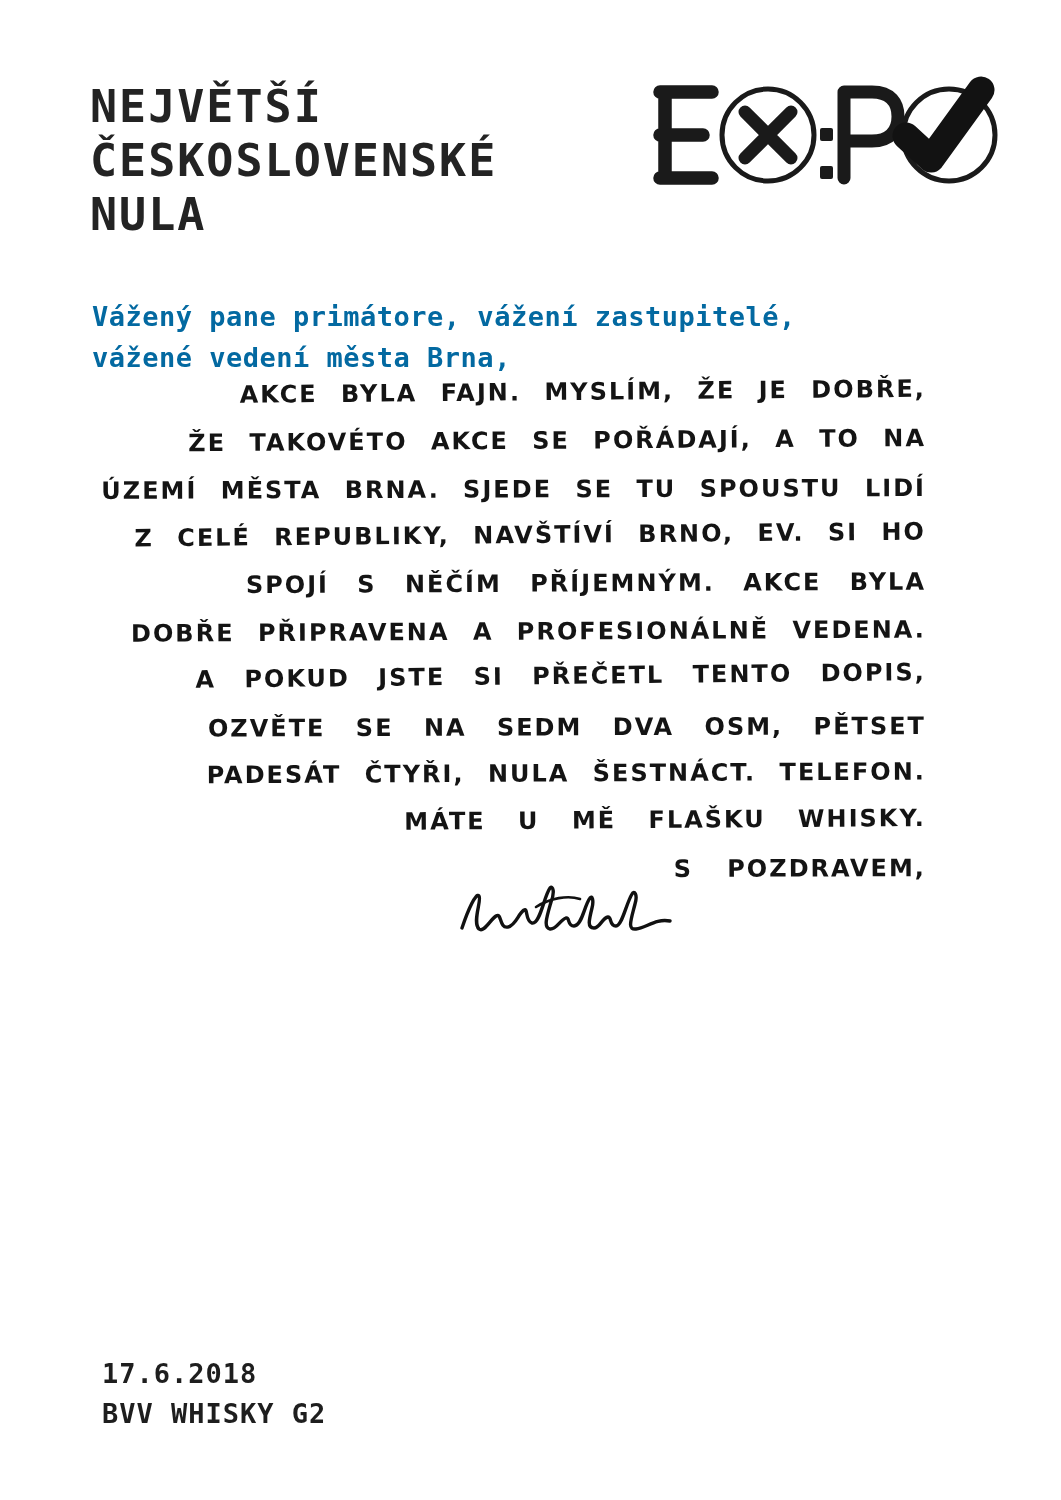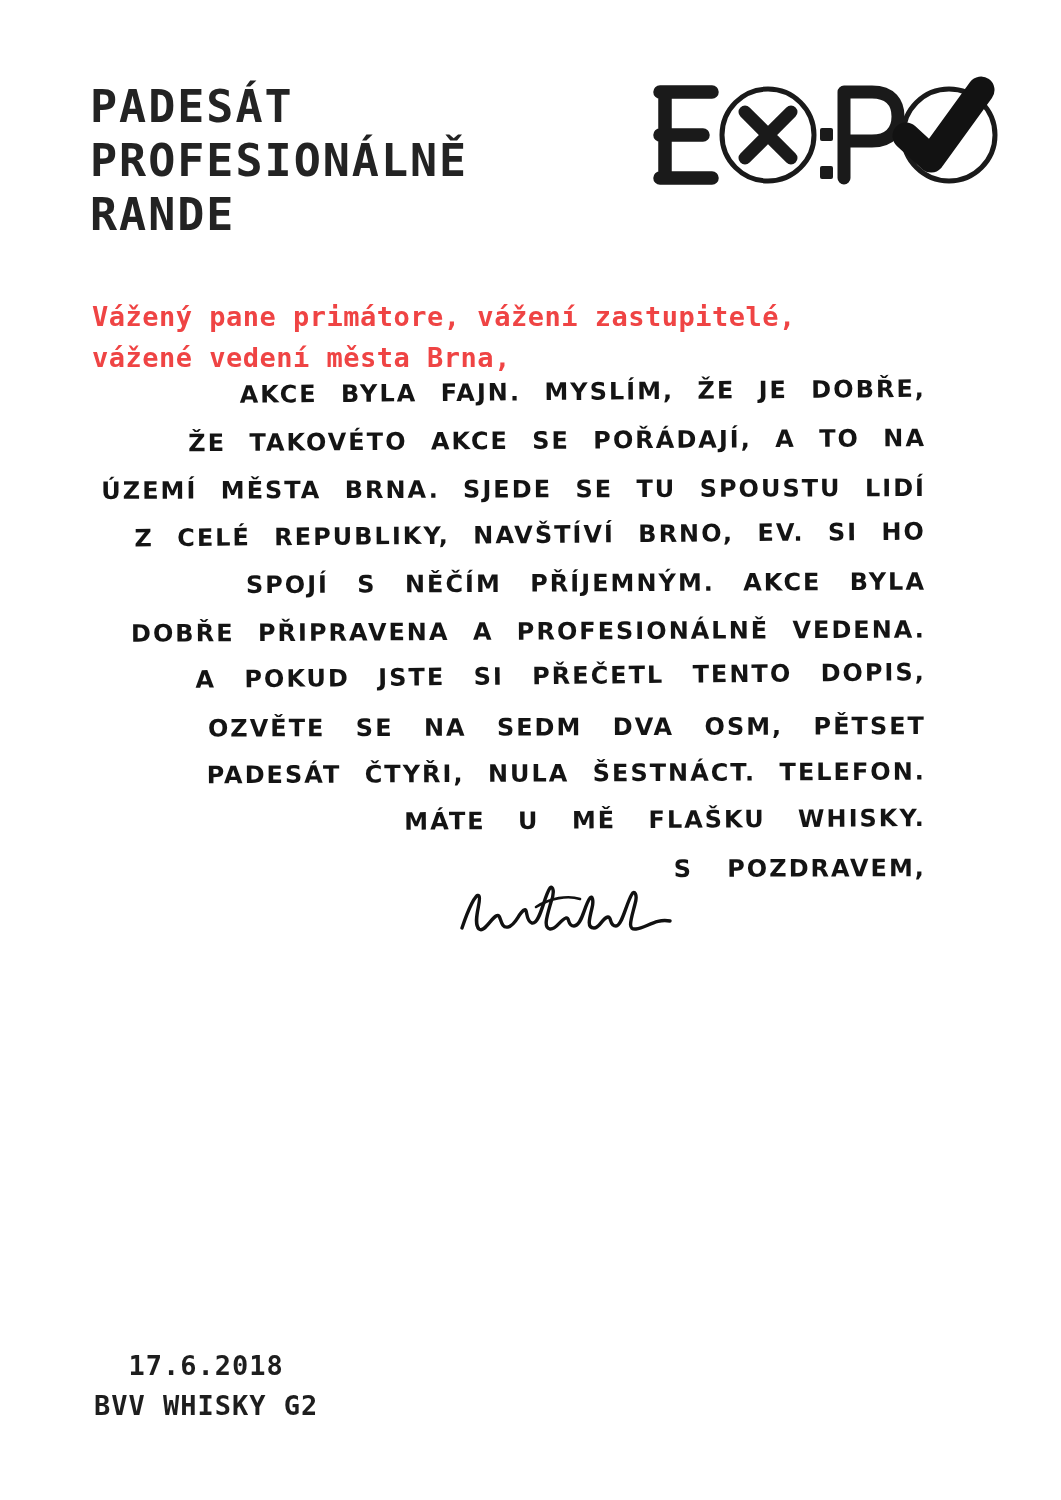"PADESÁT" span.title-line { text: PADESÁT -> NEJVĚTŠÍ }
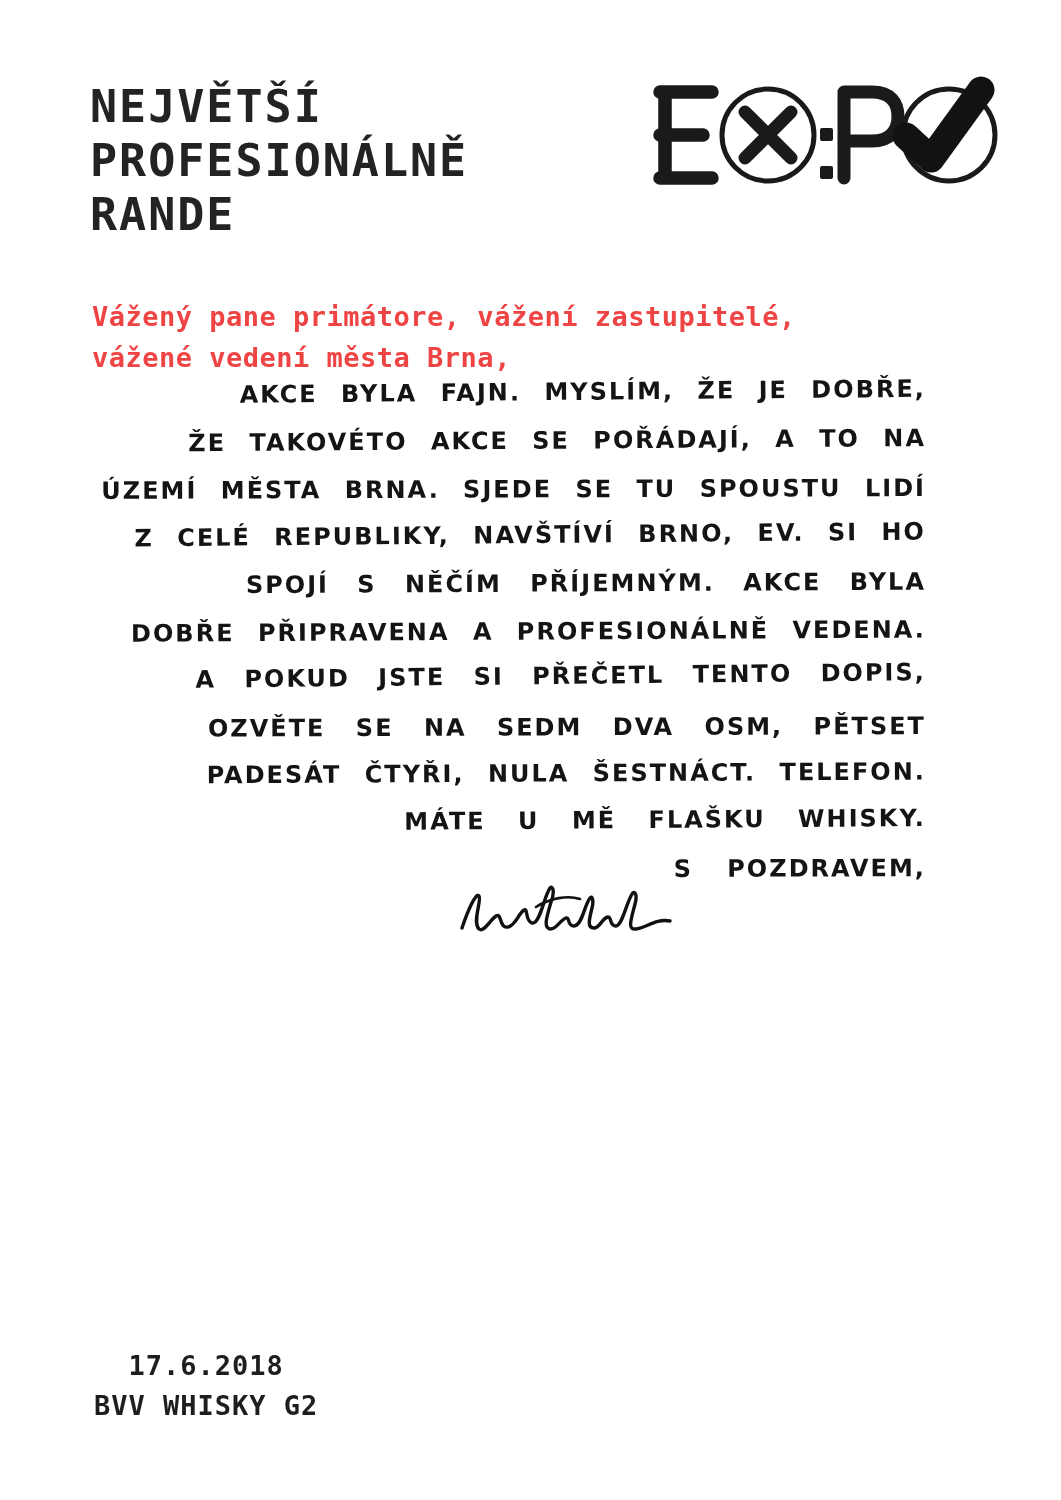"PROFESIONÁLNĚ" span.title-line { text: PROFESIONÁLNĚ -> ČESKOSLOVENSKÉ }
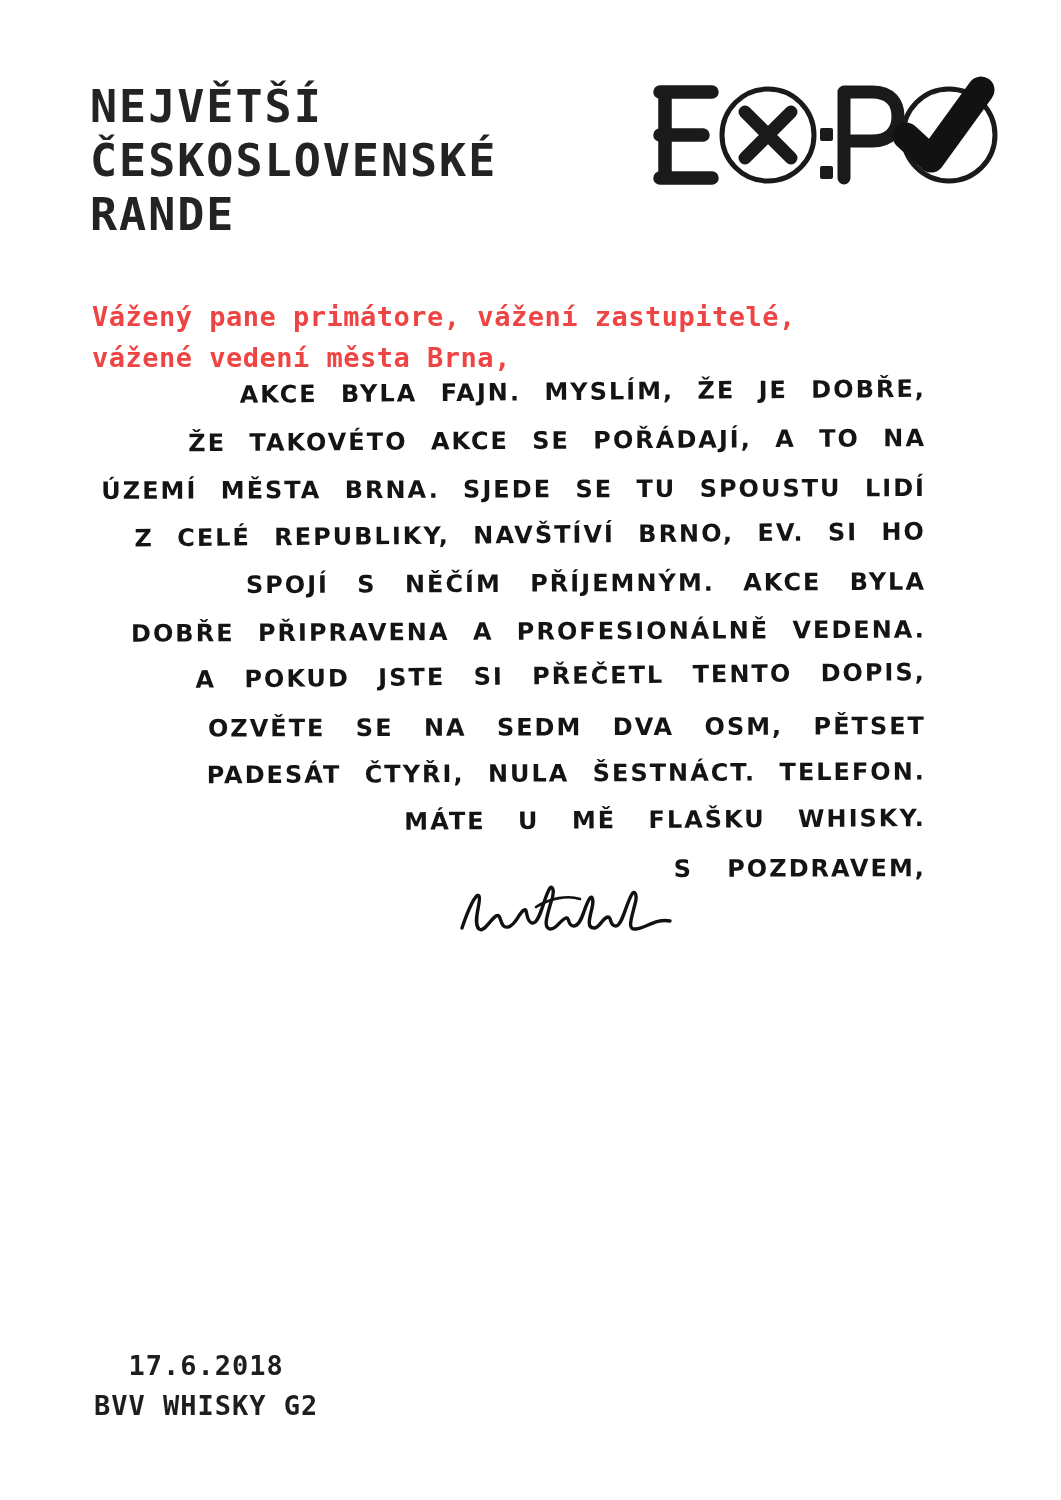"RANDE" span.title-line { text: RANDE -> NULA }
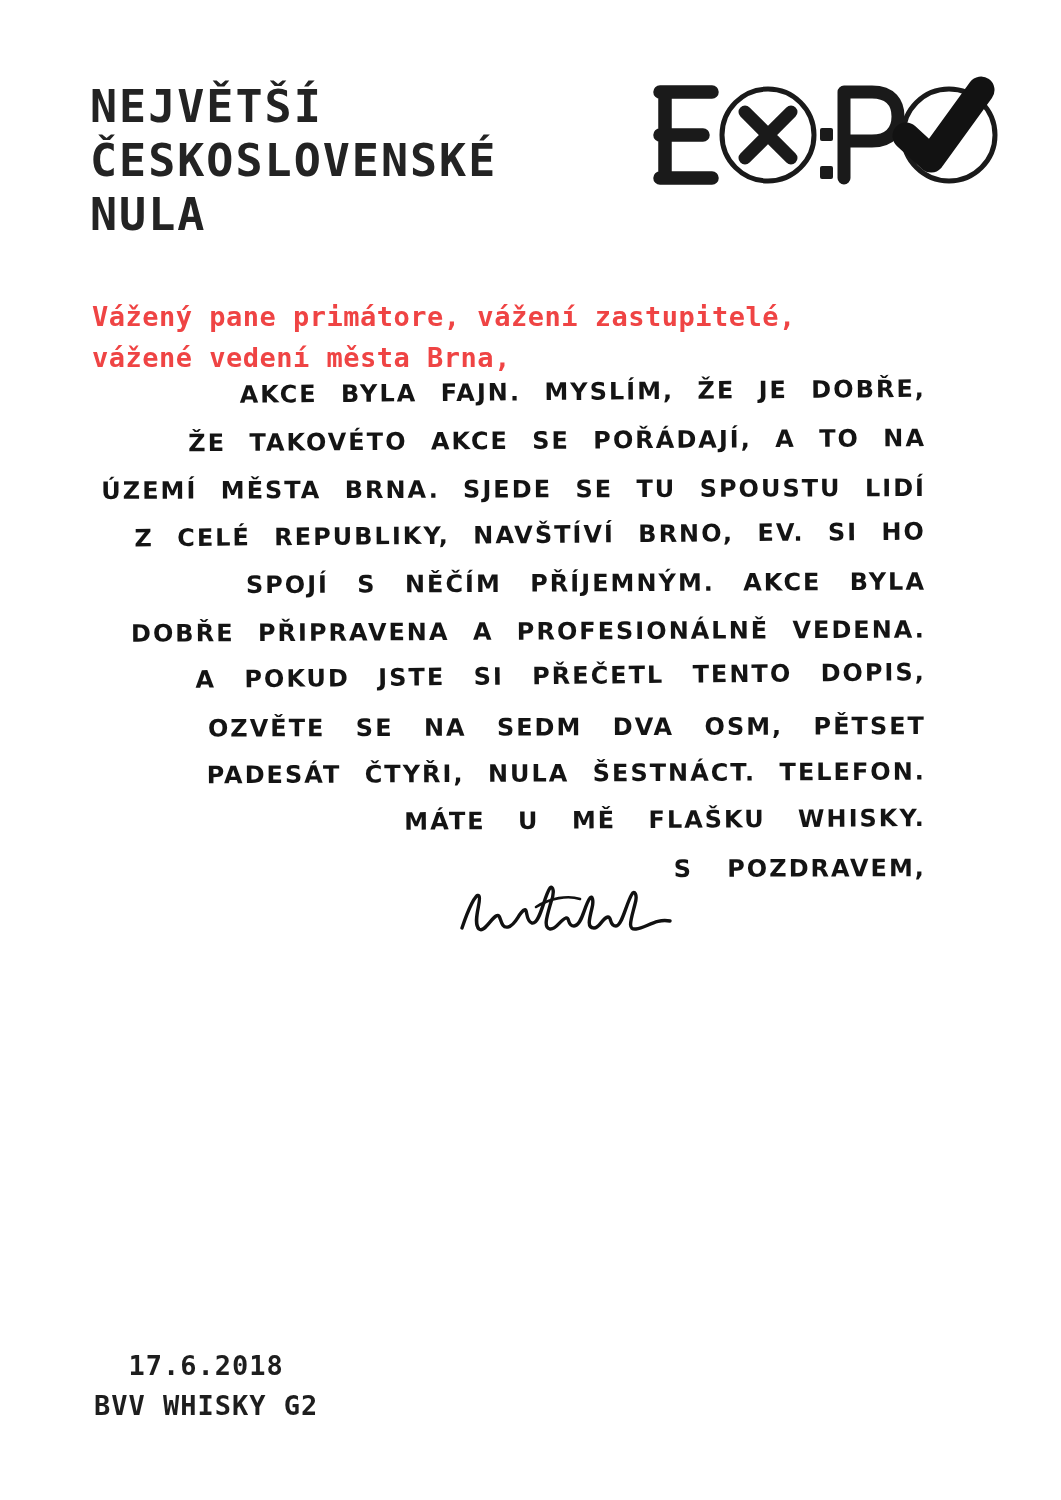"Vážený pane primátore, vážení" .salutation { color: #ef4444 -> #0369a1 }
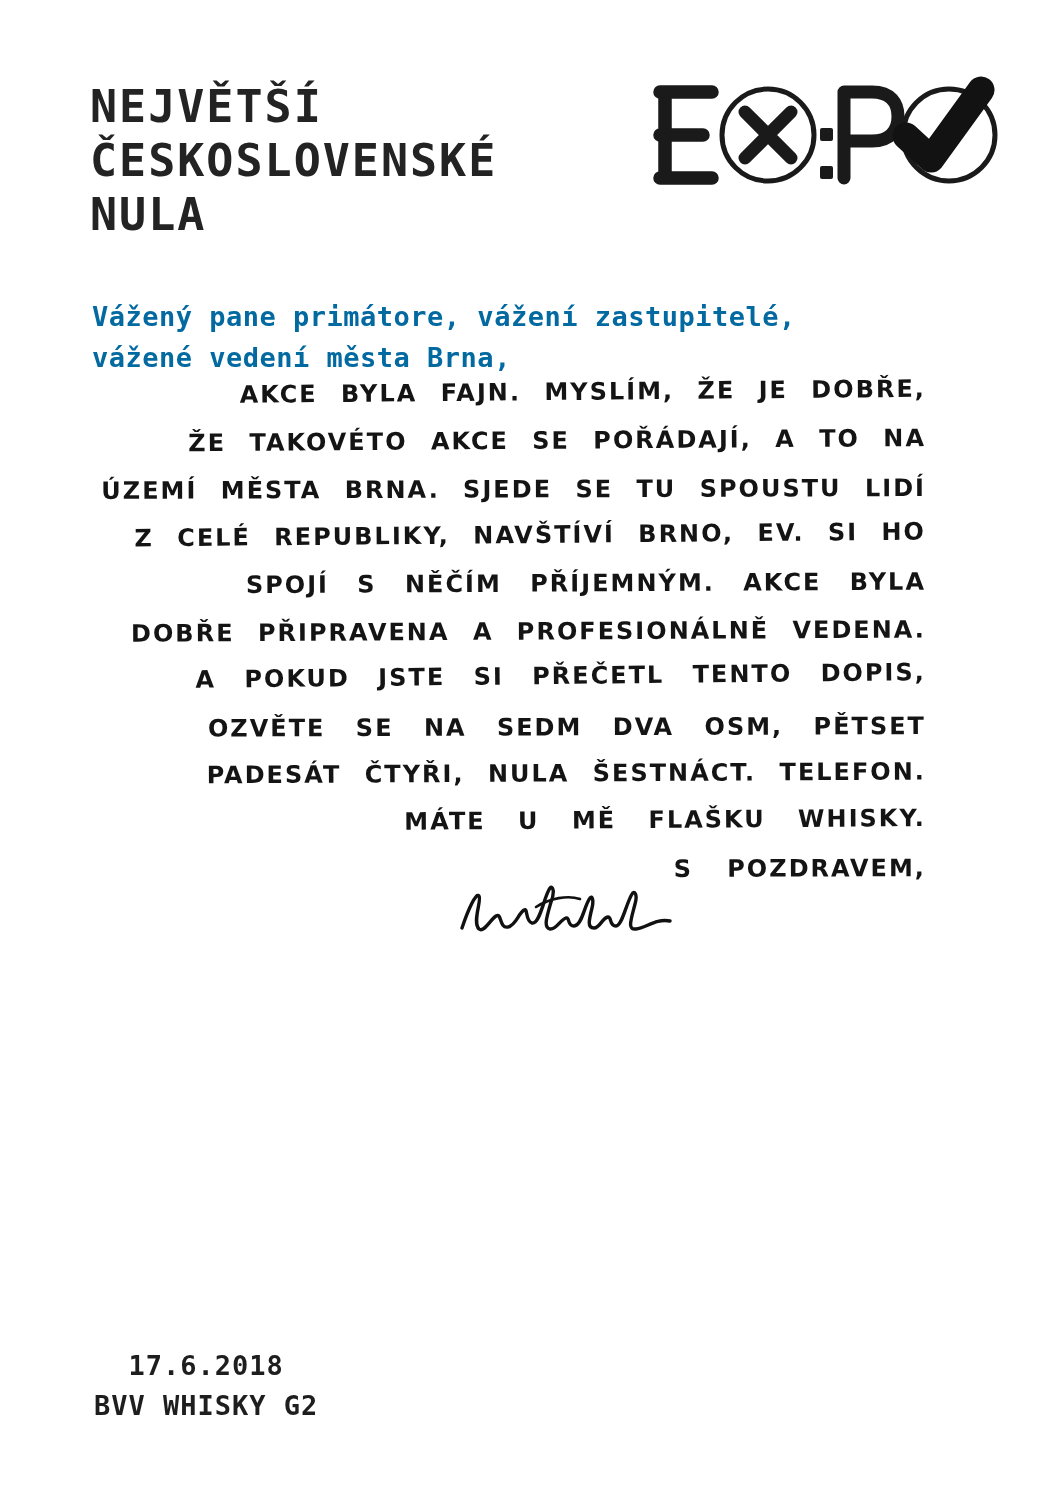"17.6.2018" .letter-footer { margin: 4px -> 12px; text-align: center -> none }
